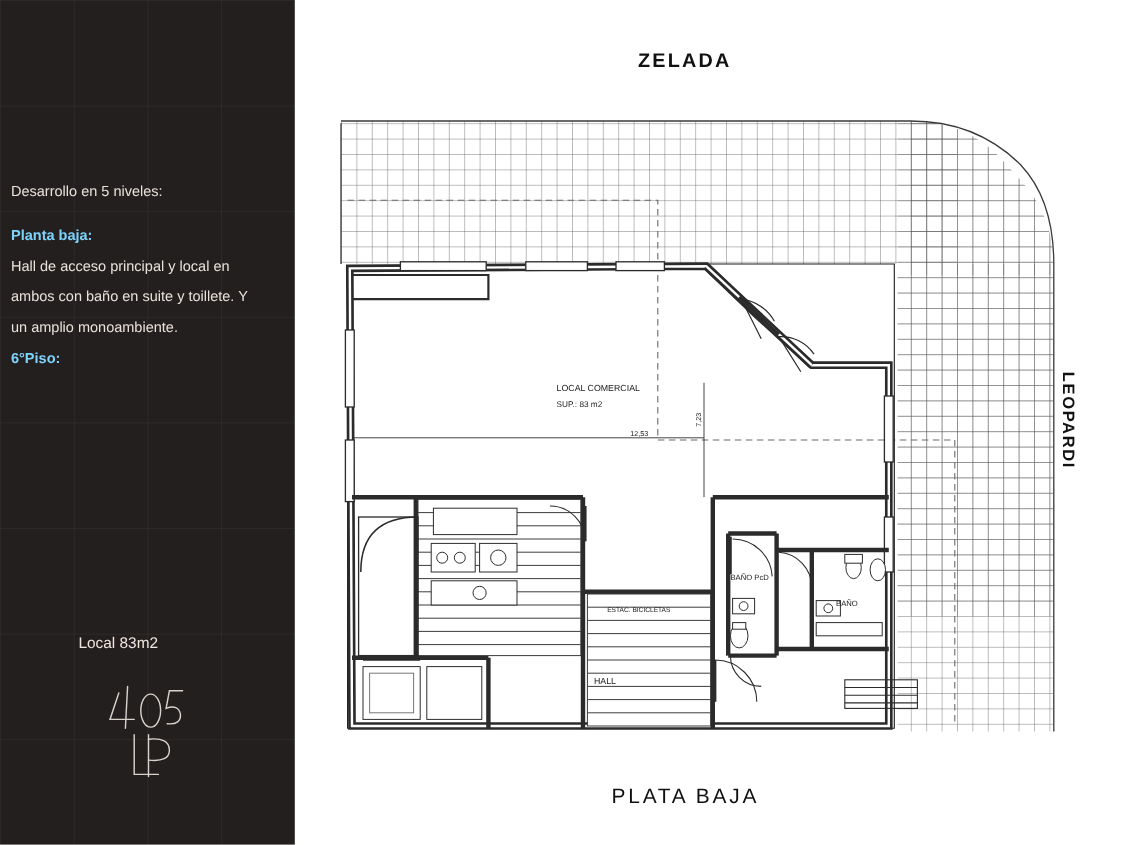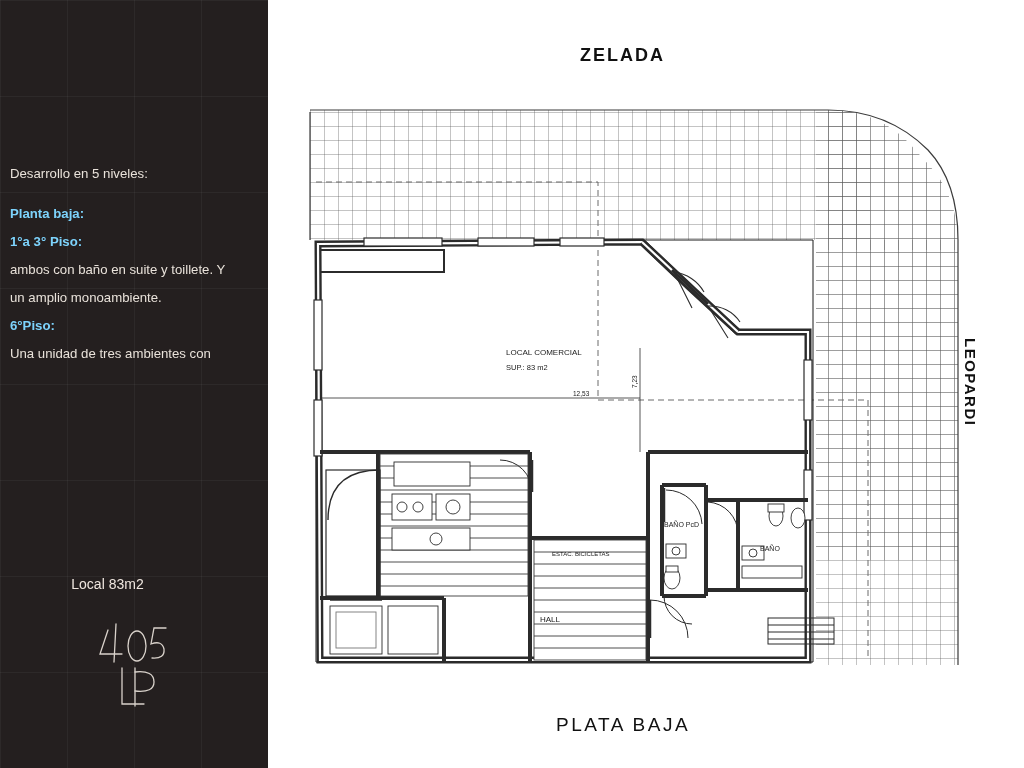"Hall de acceso principal y" div.sb-line { html: none -> <div>Hall de acceso principal y local en</div> }
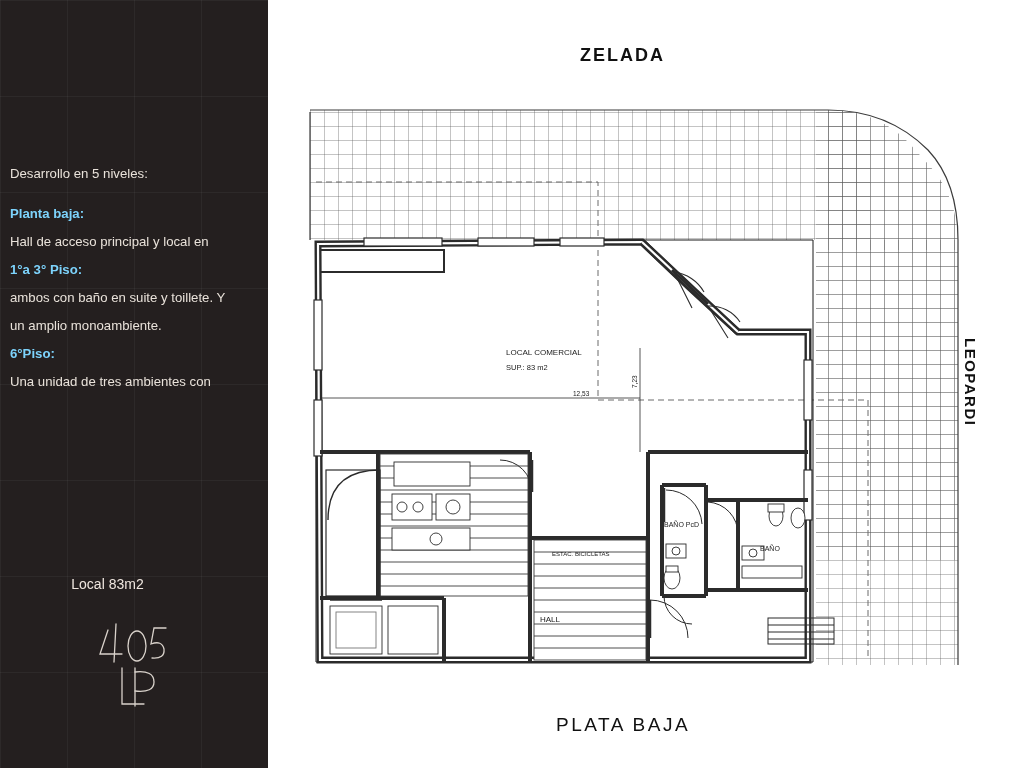"1°a 3° Piso:" div.sb-line { html: <div>1°a 3° Piso:</div> -> none }
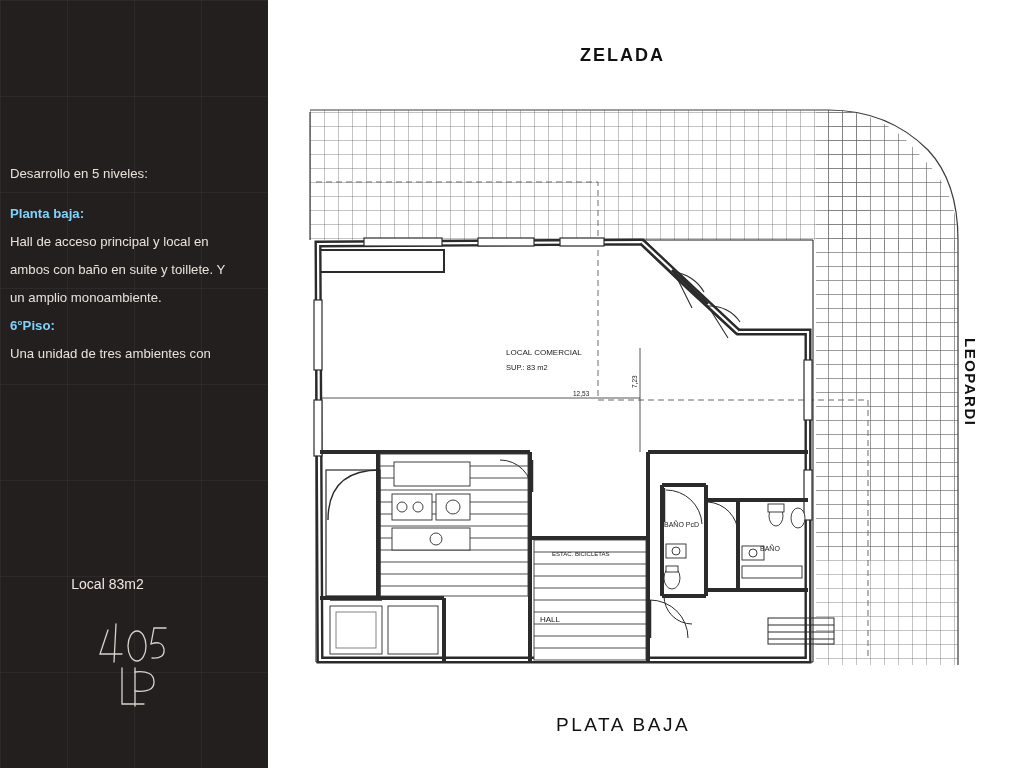"Una unidad de tres ambientes" div.sb-line { html: <div>Una unidad de tres ambientes con</div> -> none }
